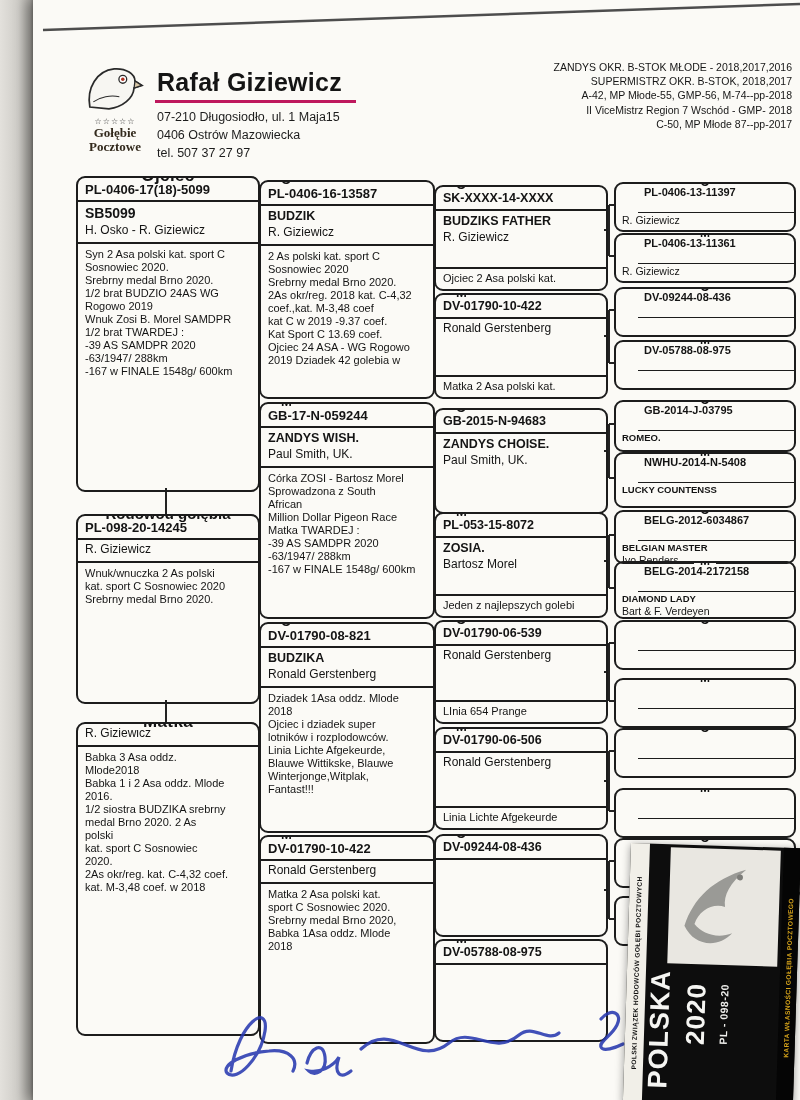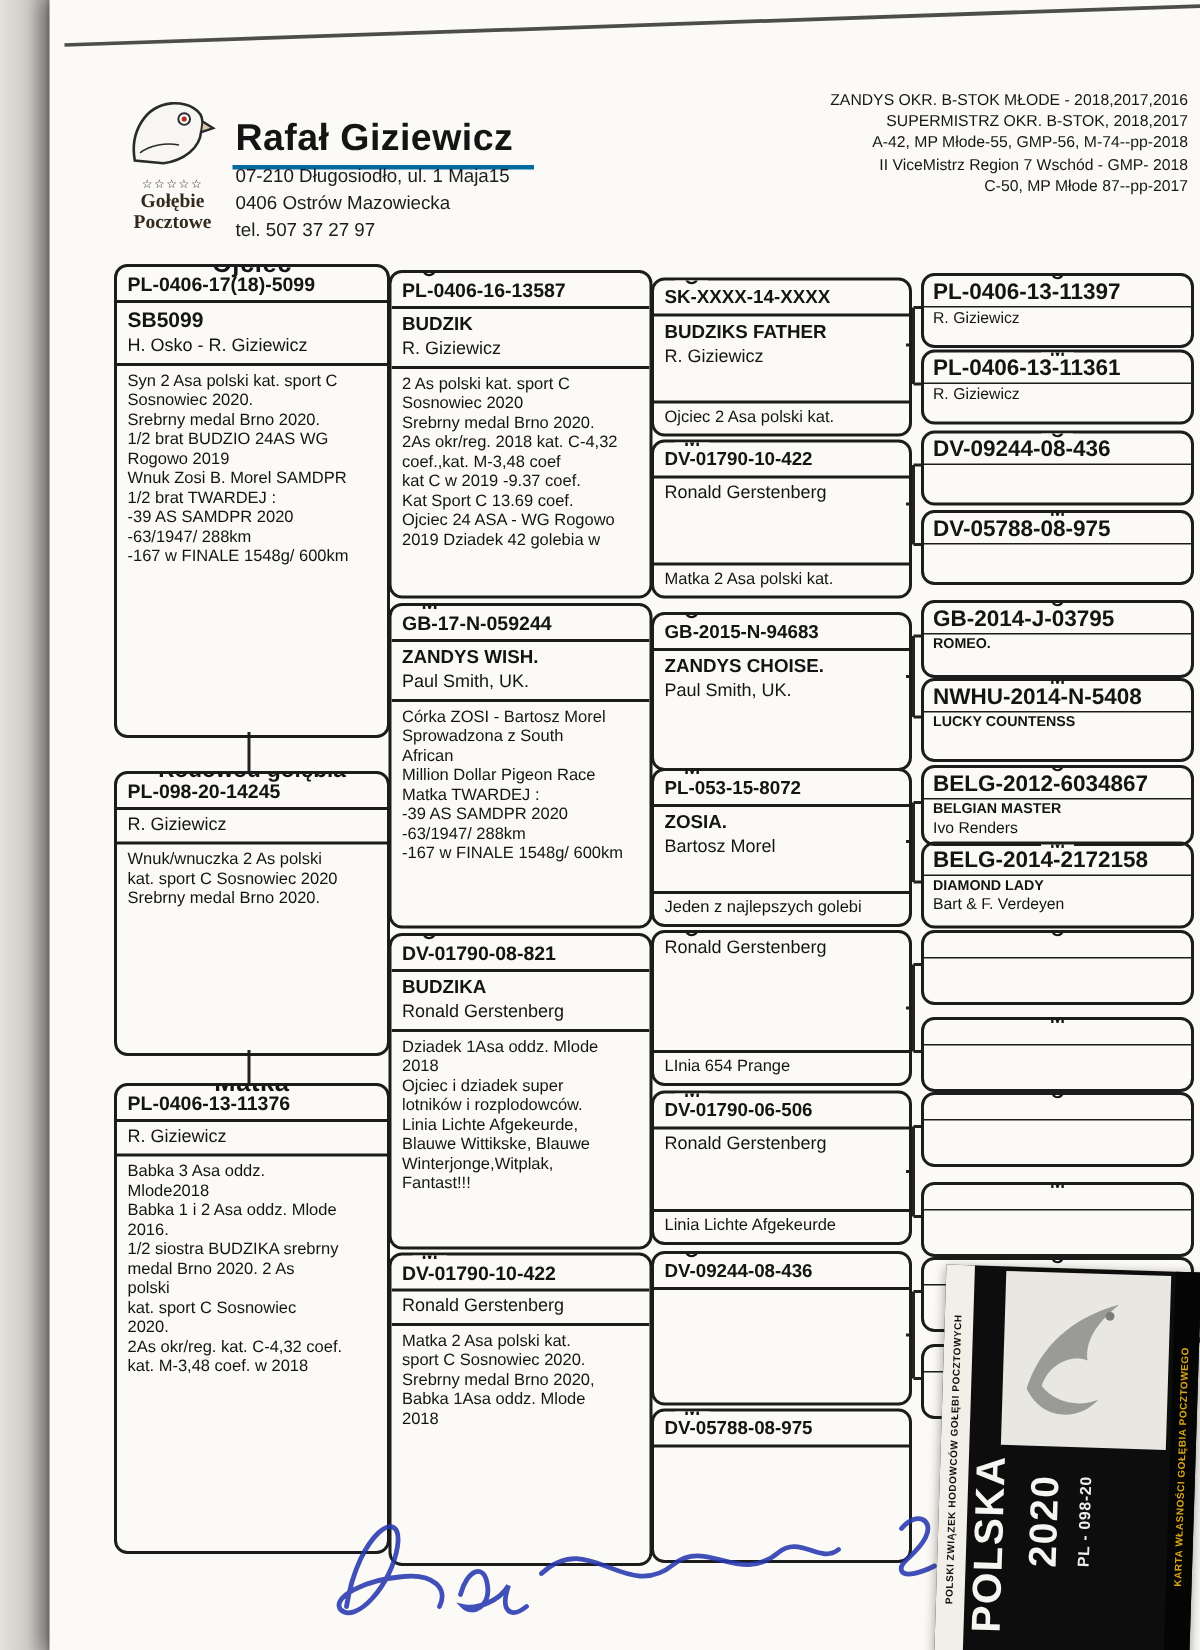"Rafał Giziewicz" .hdr-name { border-bottom: 3px solid #0369a1 -> 3px solid #be185d; top: 78px -> 68px }
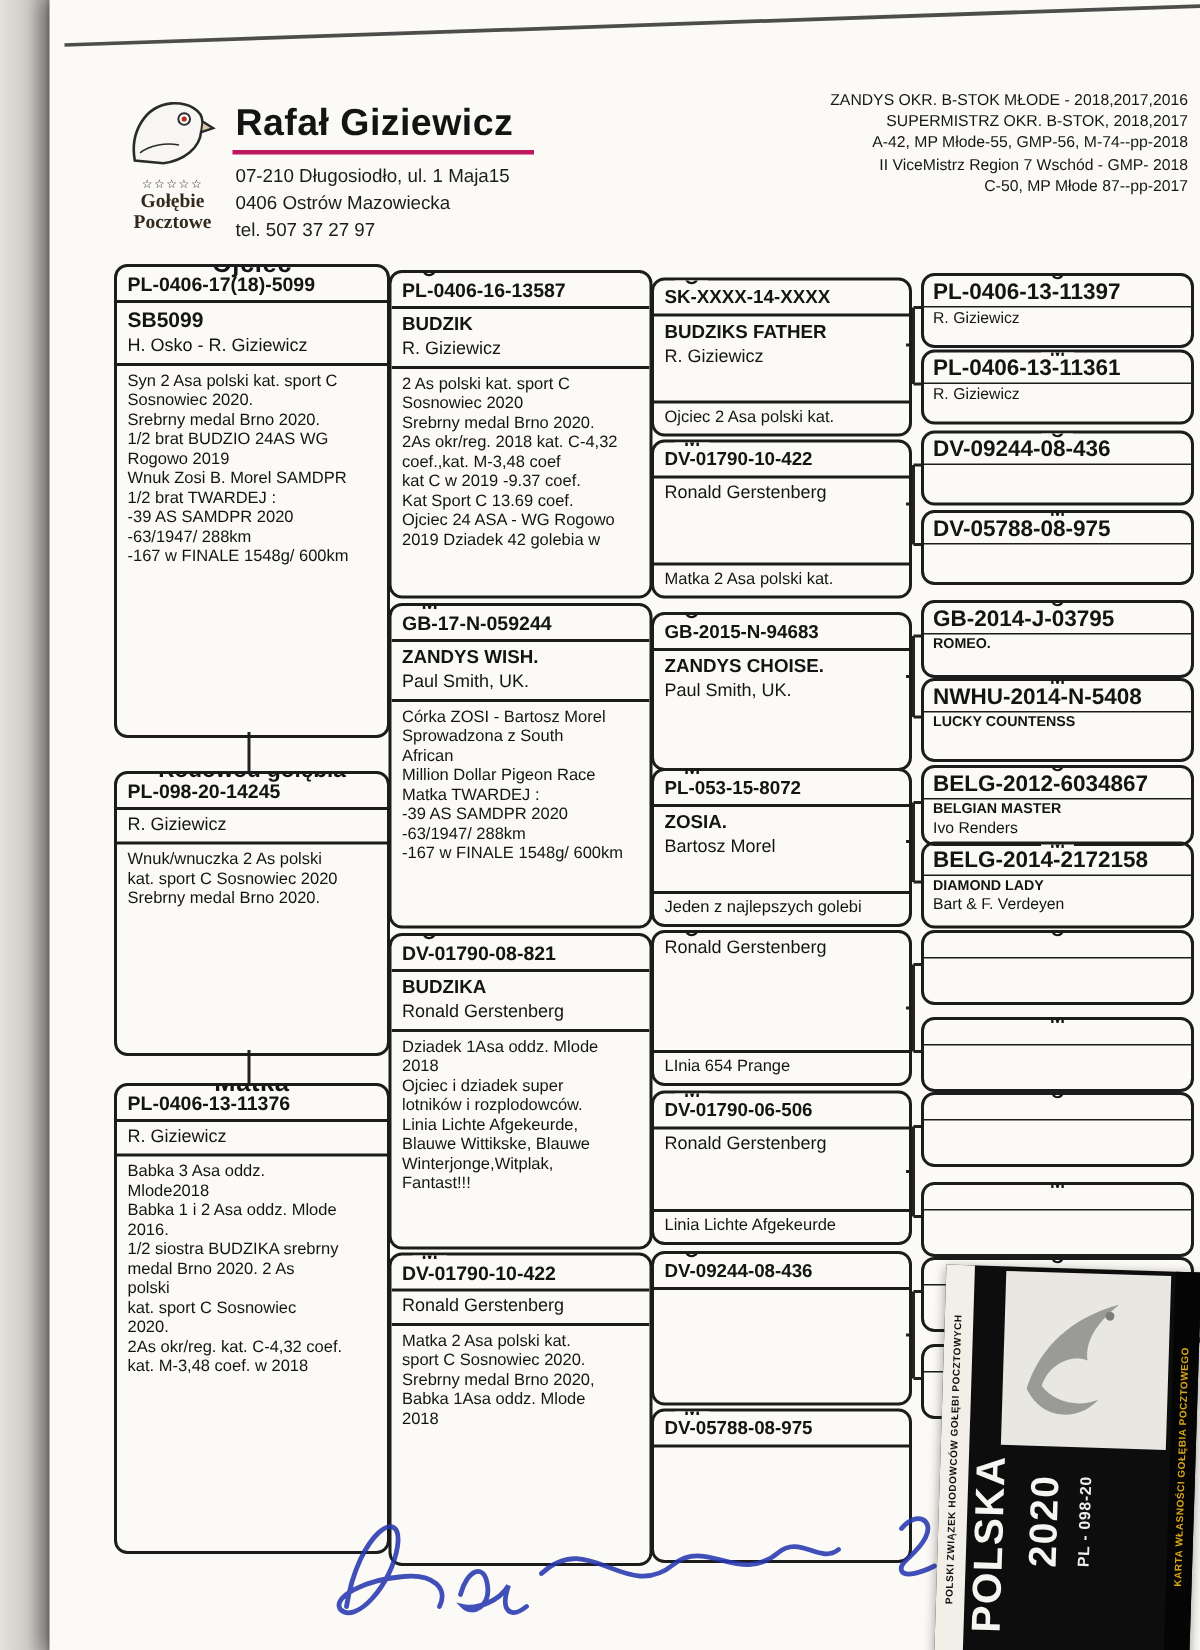"PL-0406-13-11397" .g4 .ring { font-size: 15px -> 11px; margin-left: none -> 22px; padding: 2px 6px 1px -> 2px 6px 13px }
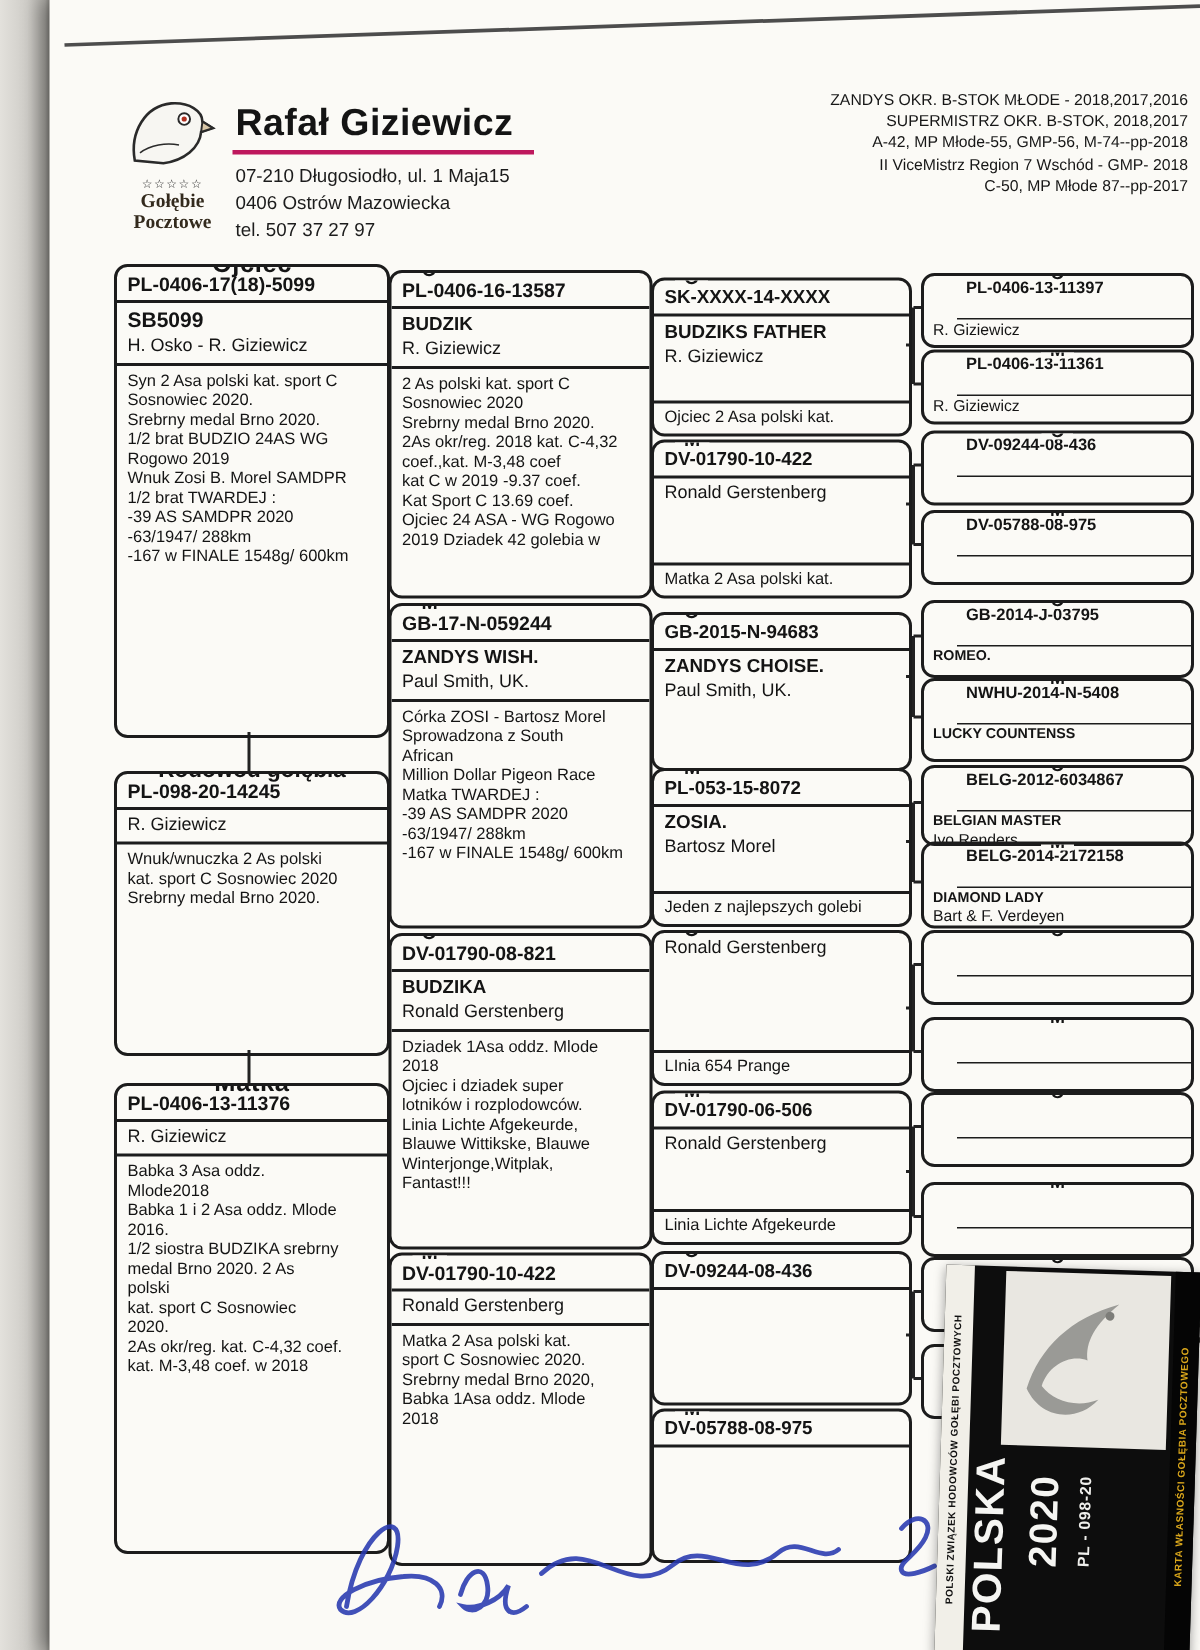"DV-01790-06-539" div.ring { html: none -> <div>DV-01790-06-539</div> }
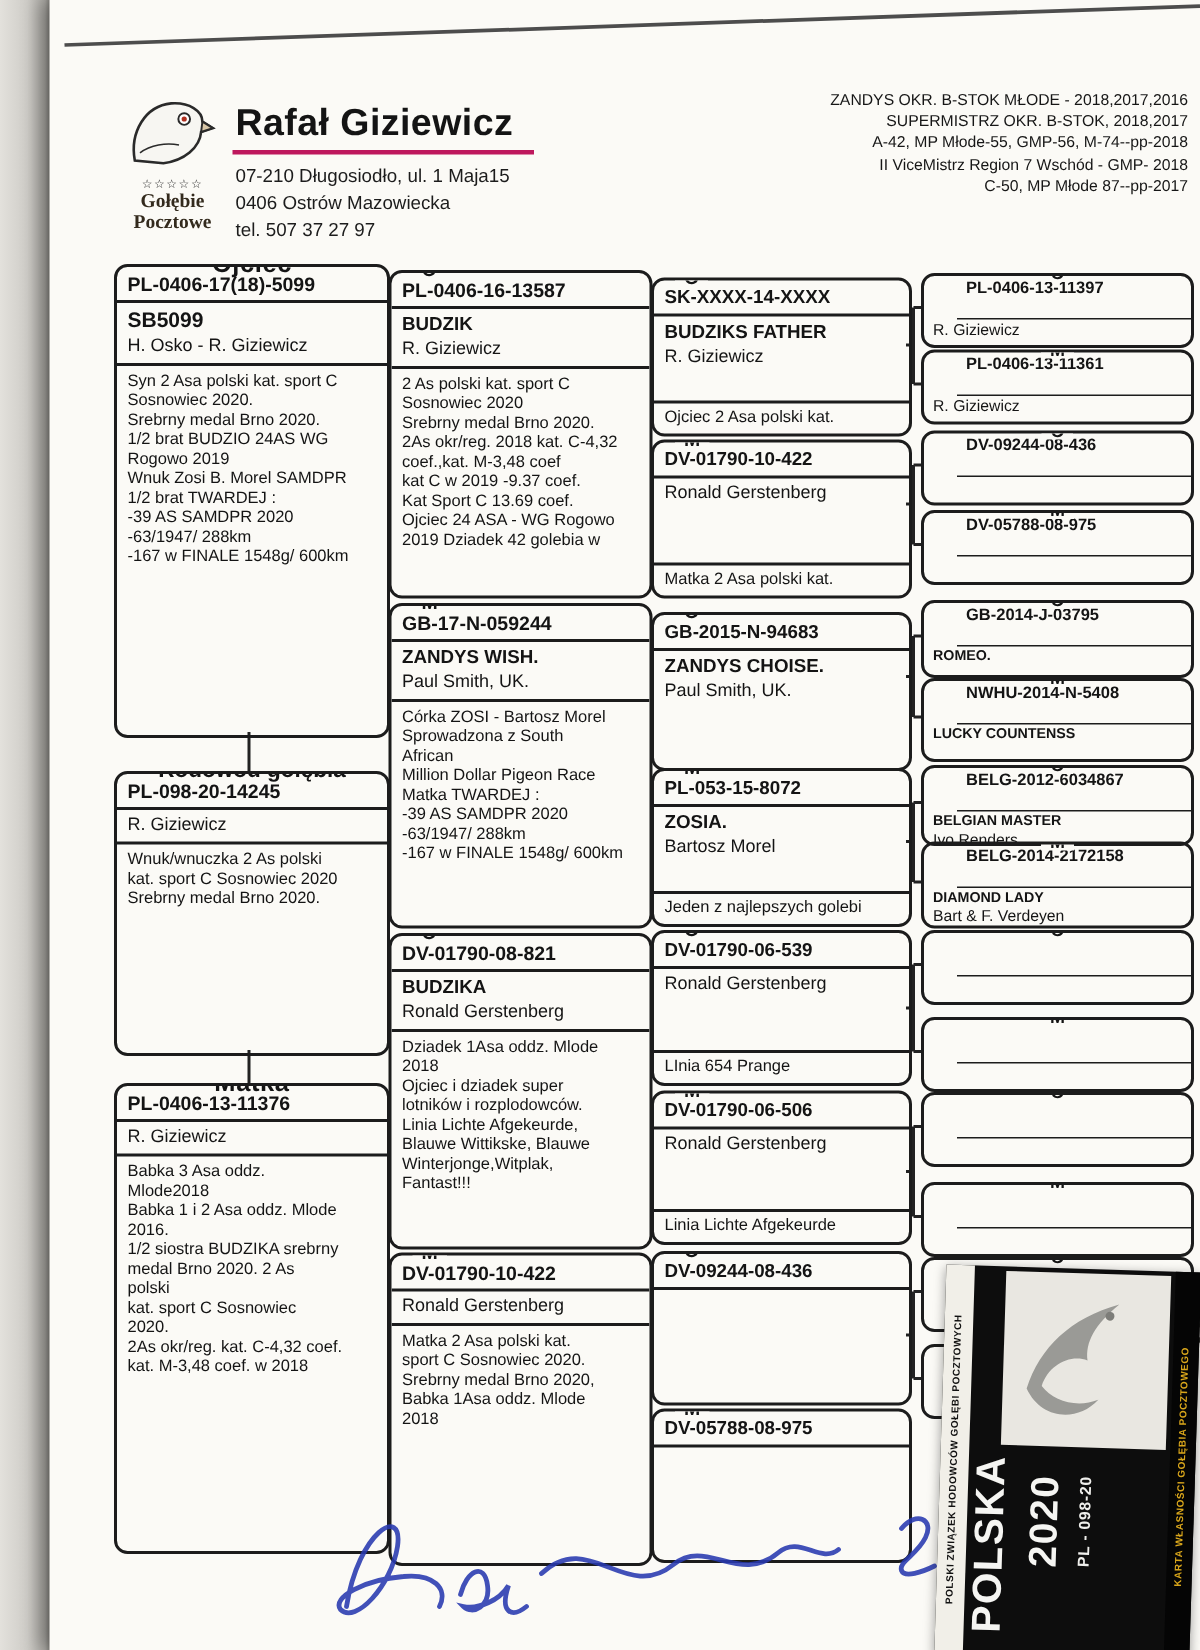"PL-0406-13-11376" div.ring { html: <div>PL-0406-13-11376</div> -> none }
